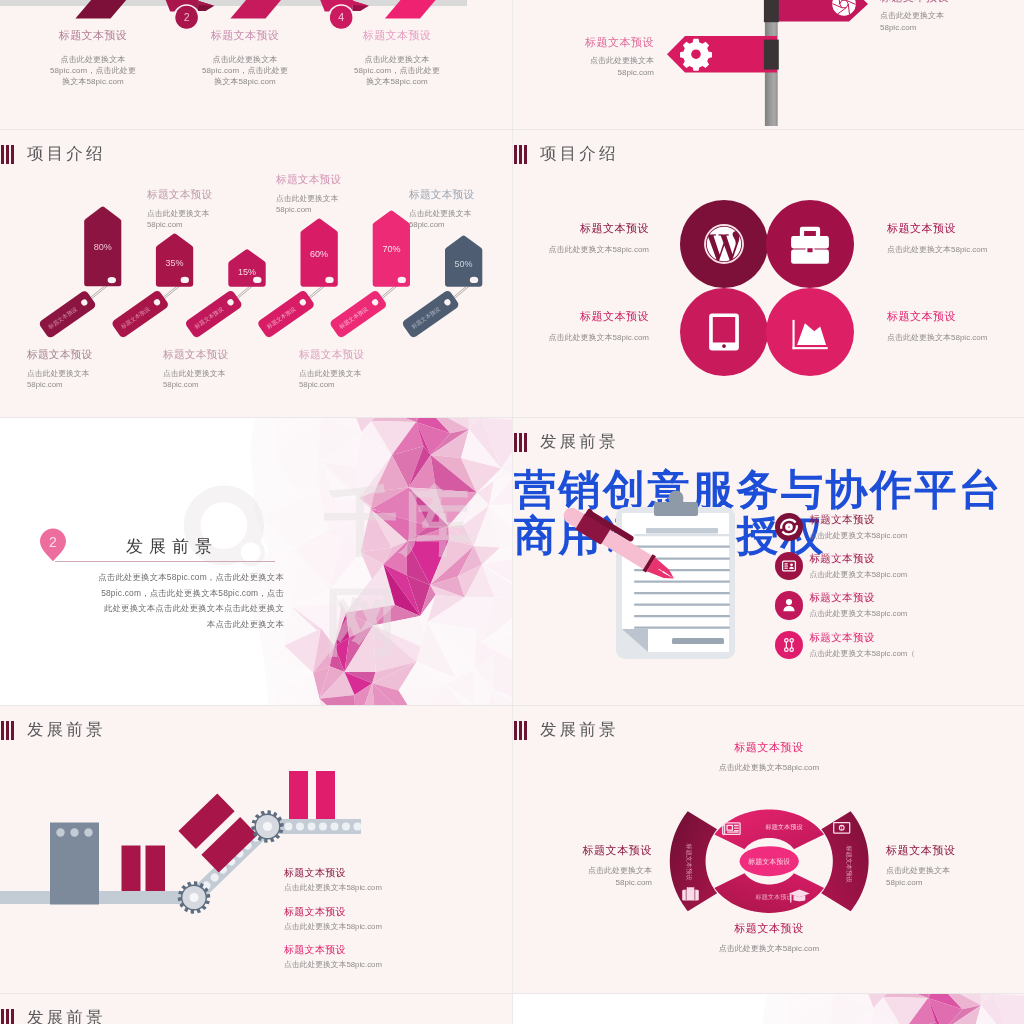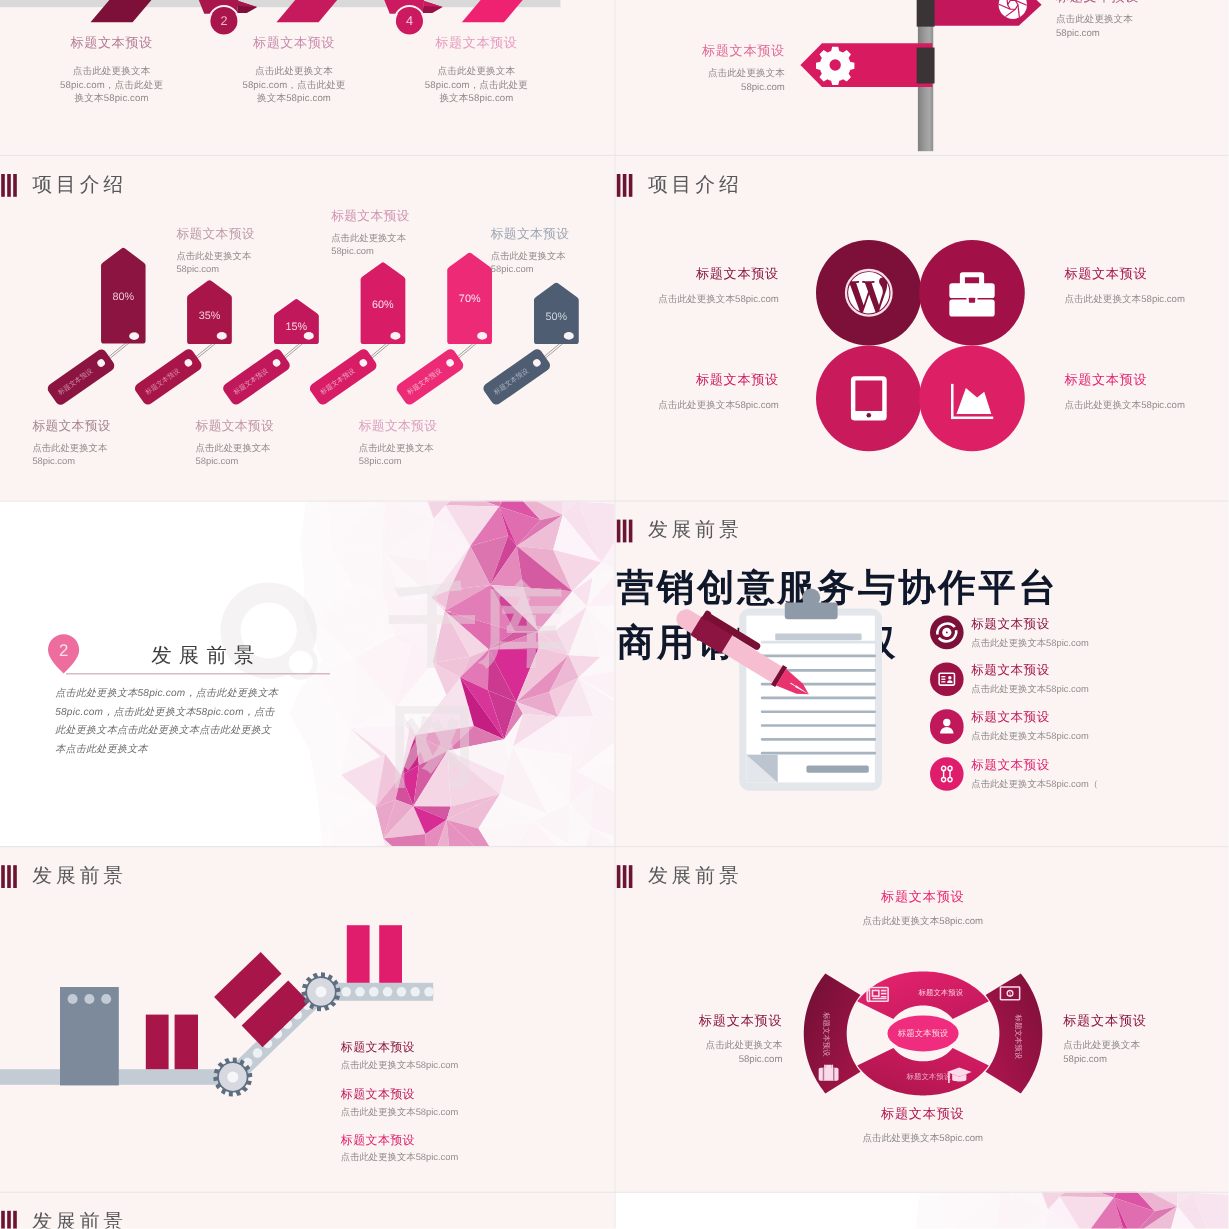"营销创意服务与协作平台" .wm2 { color: #0f172a -> #1d4ed8; font-size: 31px -> 42px }
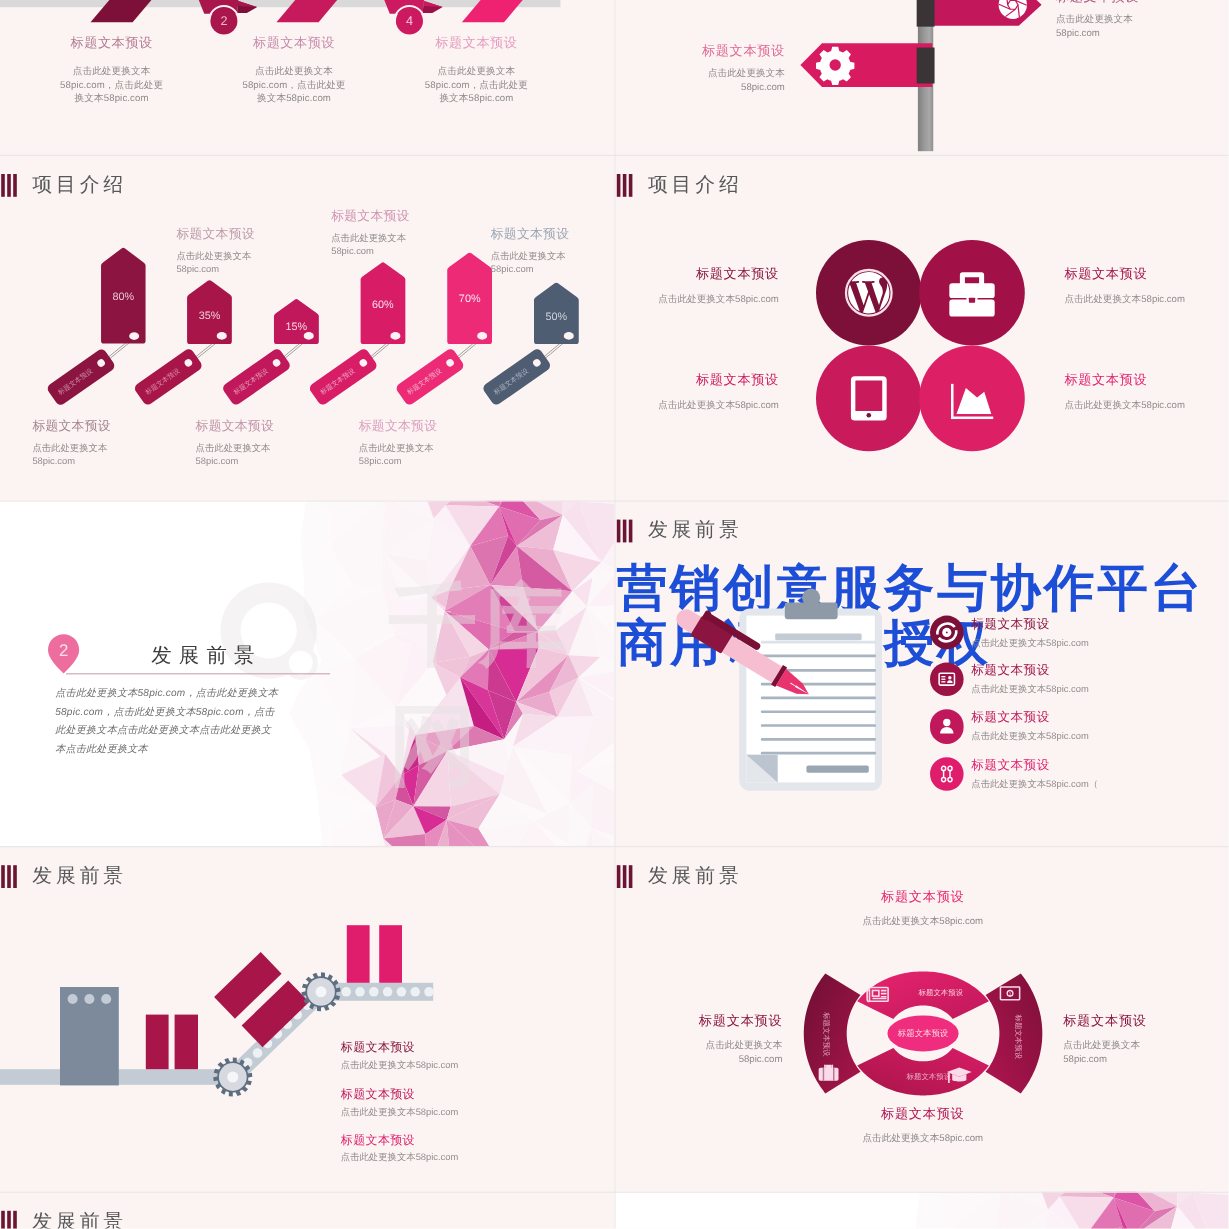"点击此处更换文本58pic.com，点击此处更换文本" .dv-body { font-style: italic -> none; text-align: left -> right }
